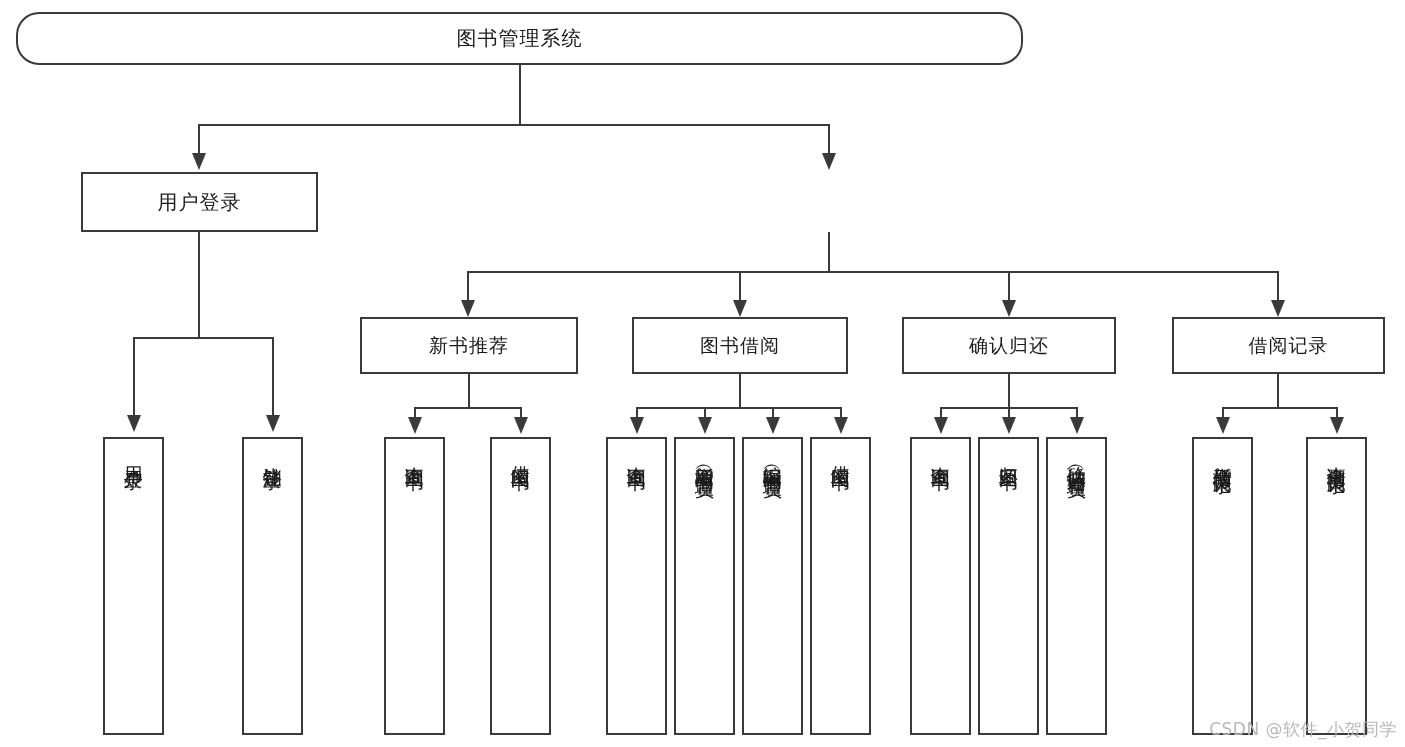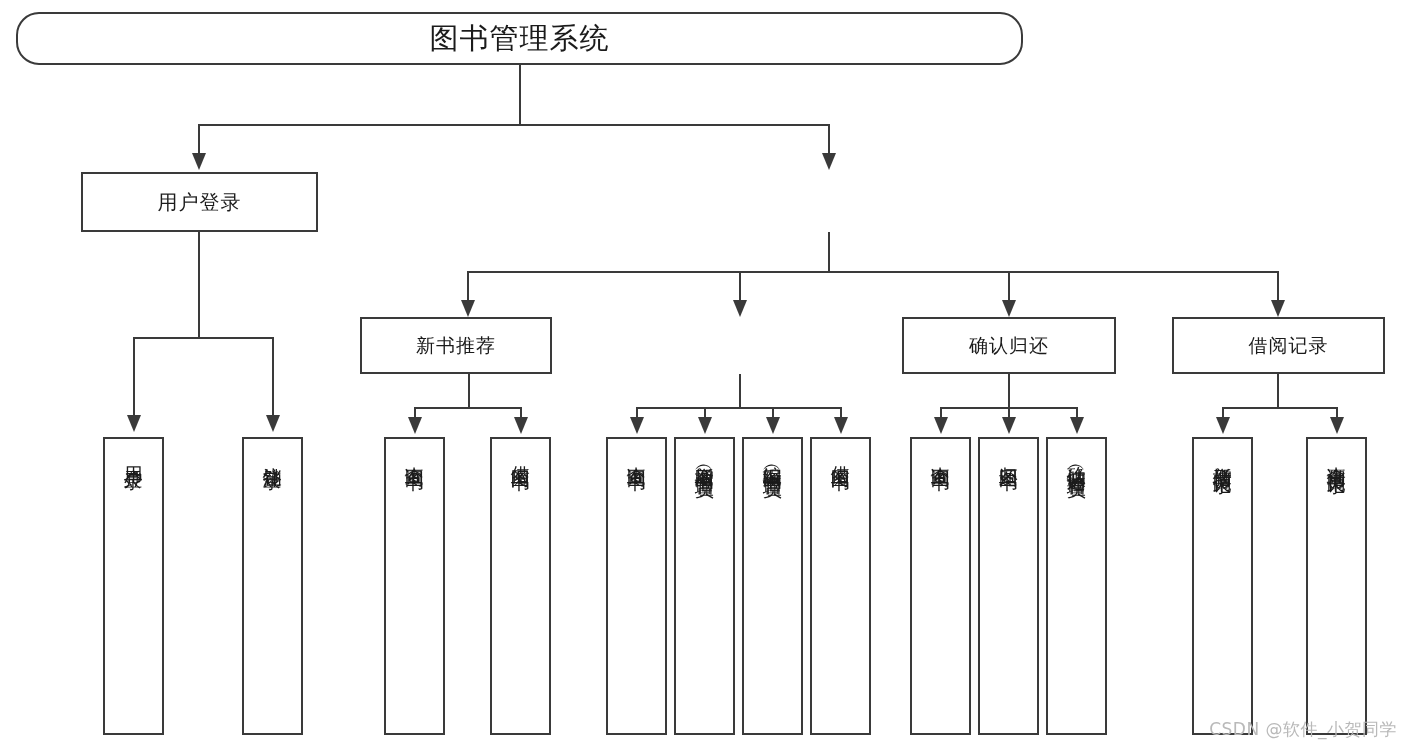"图书管理系统" .node.root { font-size: 29px -> 20px }
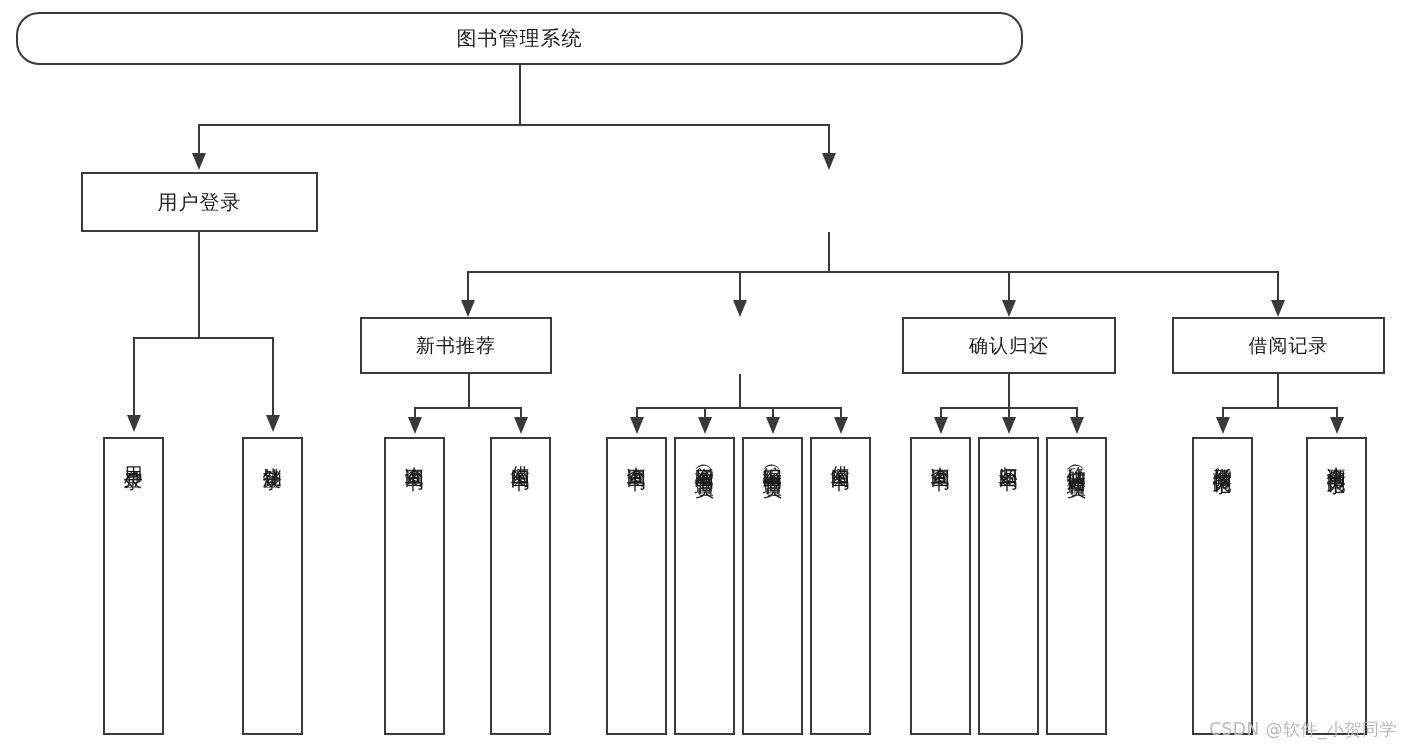"新书推荐" div.node { width: 192px -> 218px }
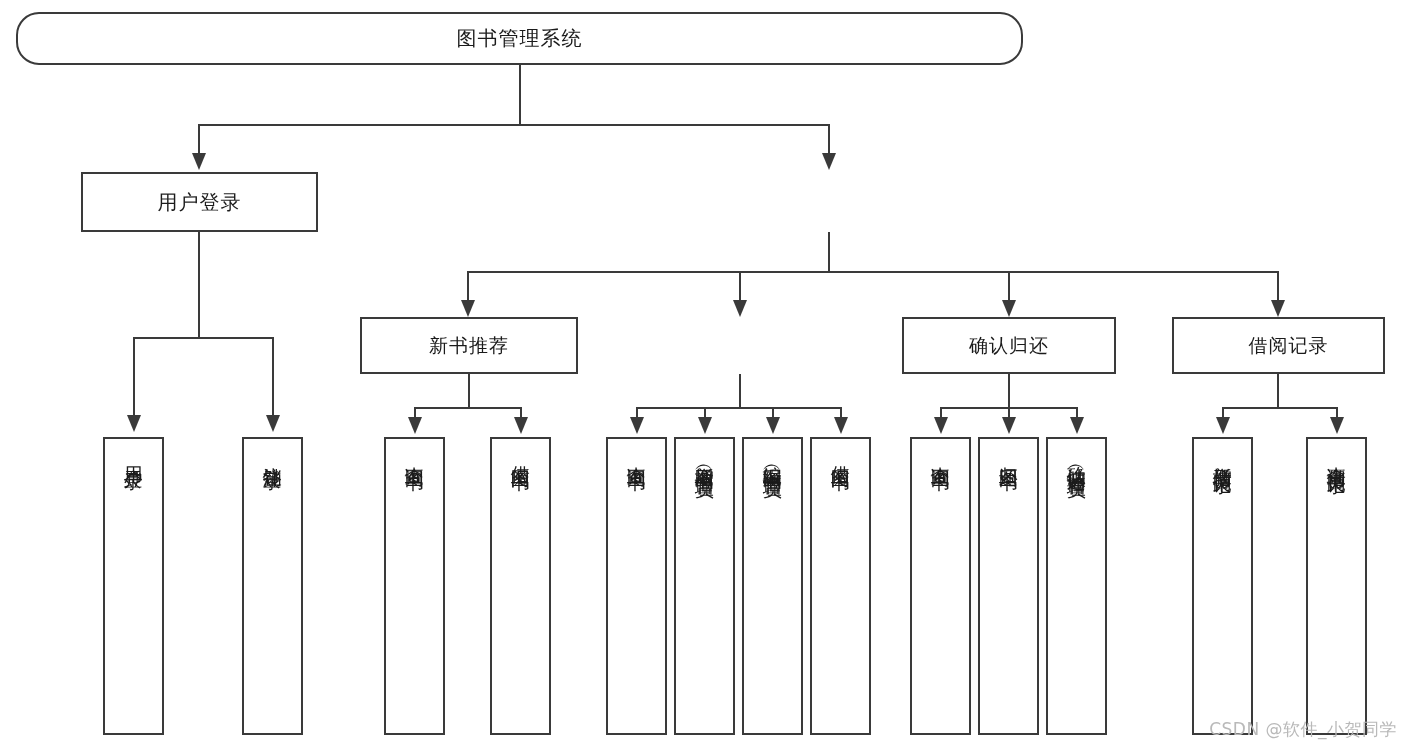"图书借阅" div.node { html: none -> <div> <span>图书借阅</span> </div> }
